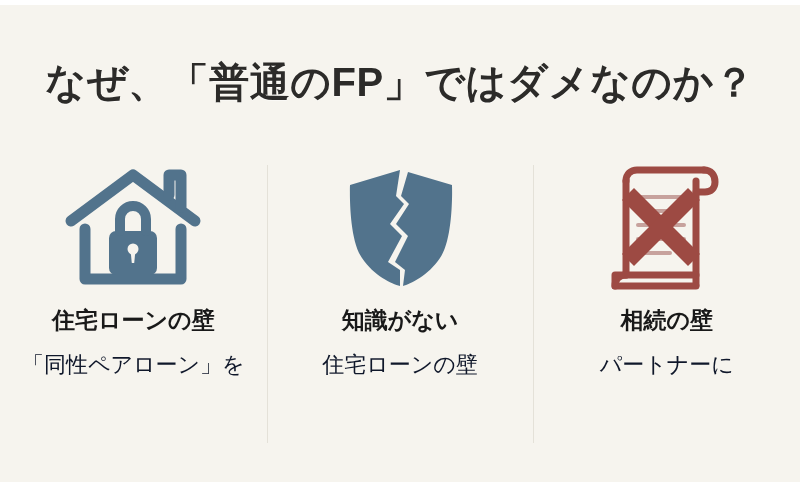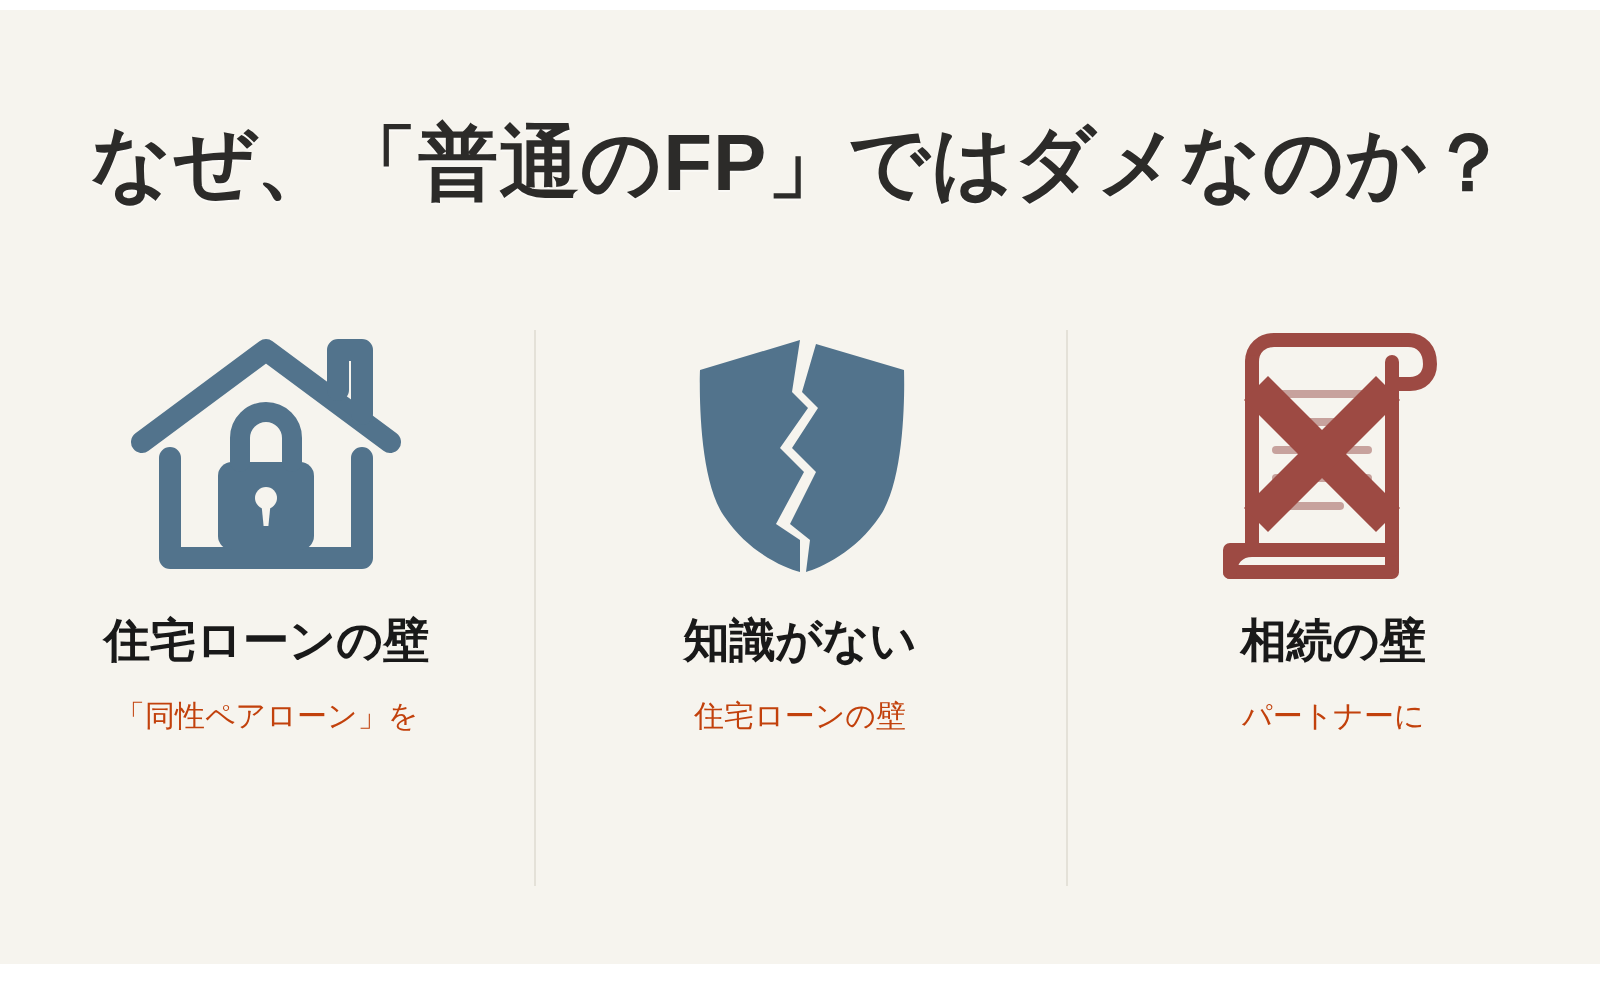"「同性ペアローン」を" .col-body { color: #c2410c -> #0f172a; font-size: 15px -> 22px }
